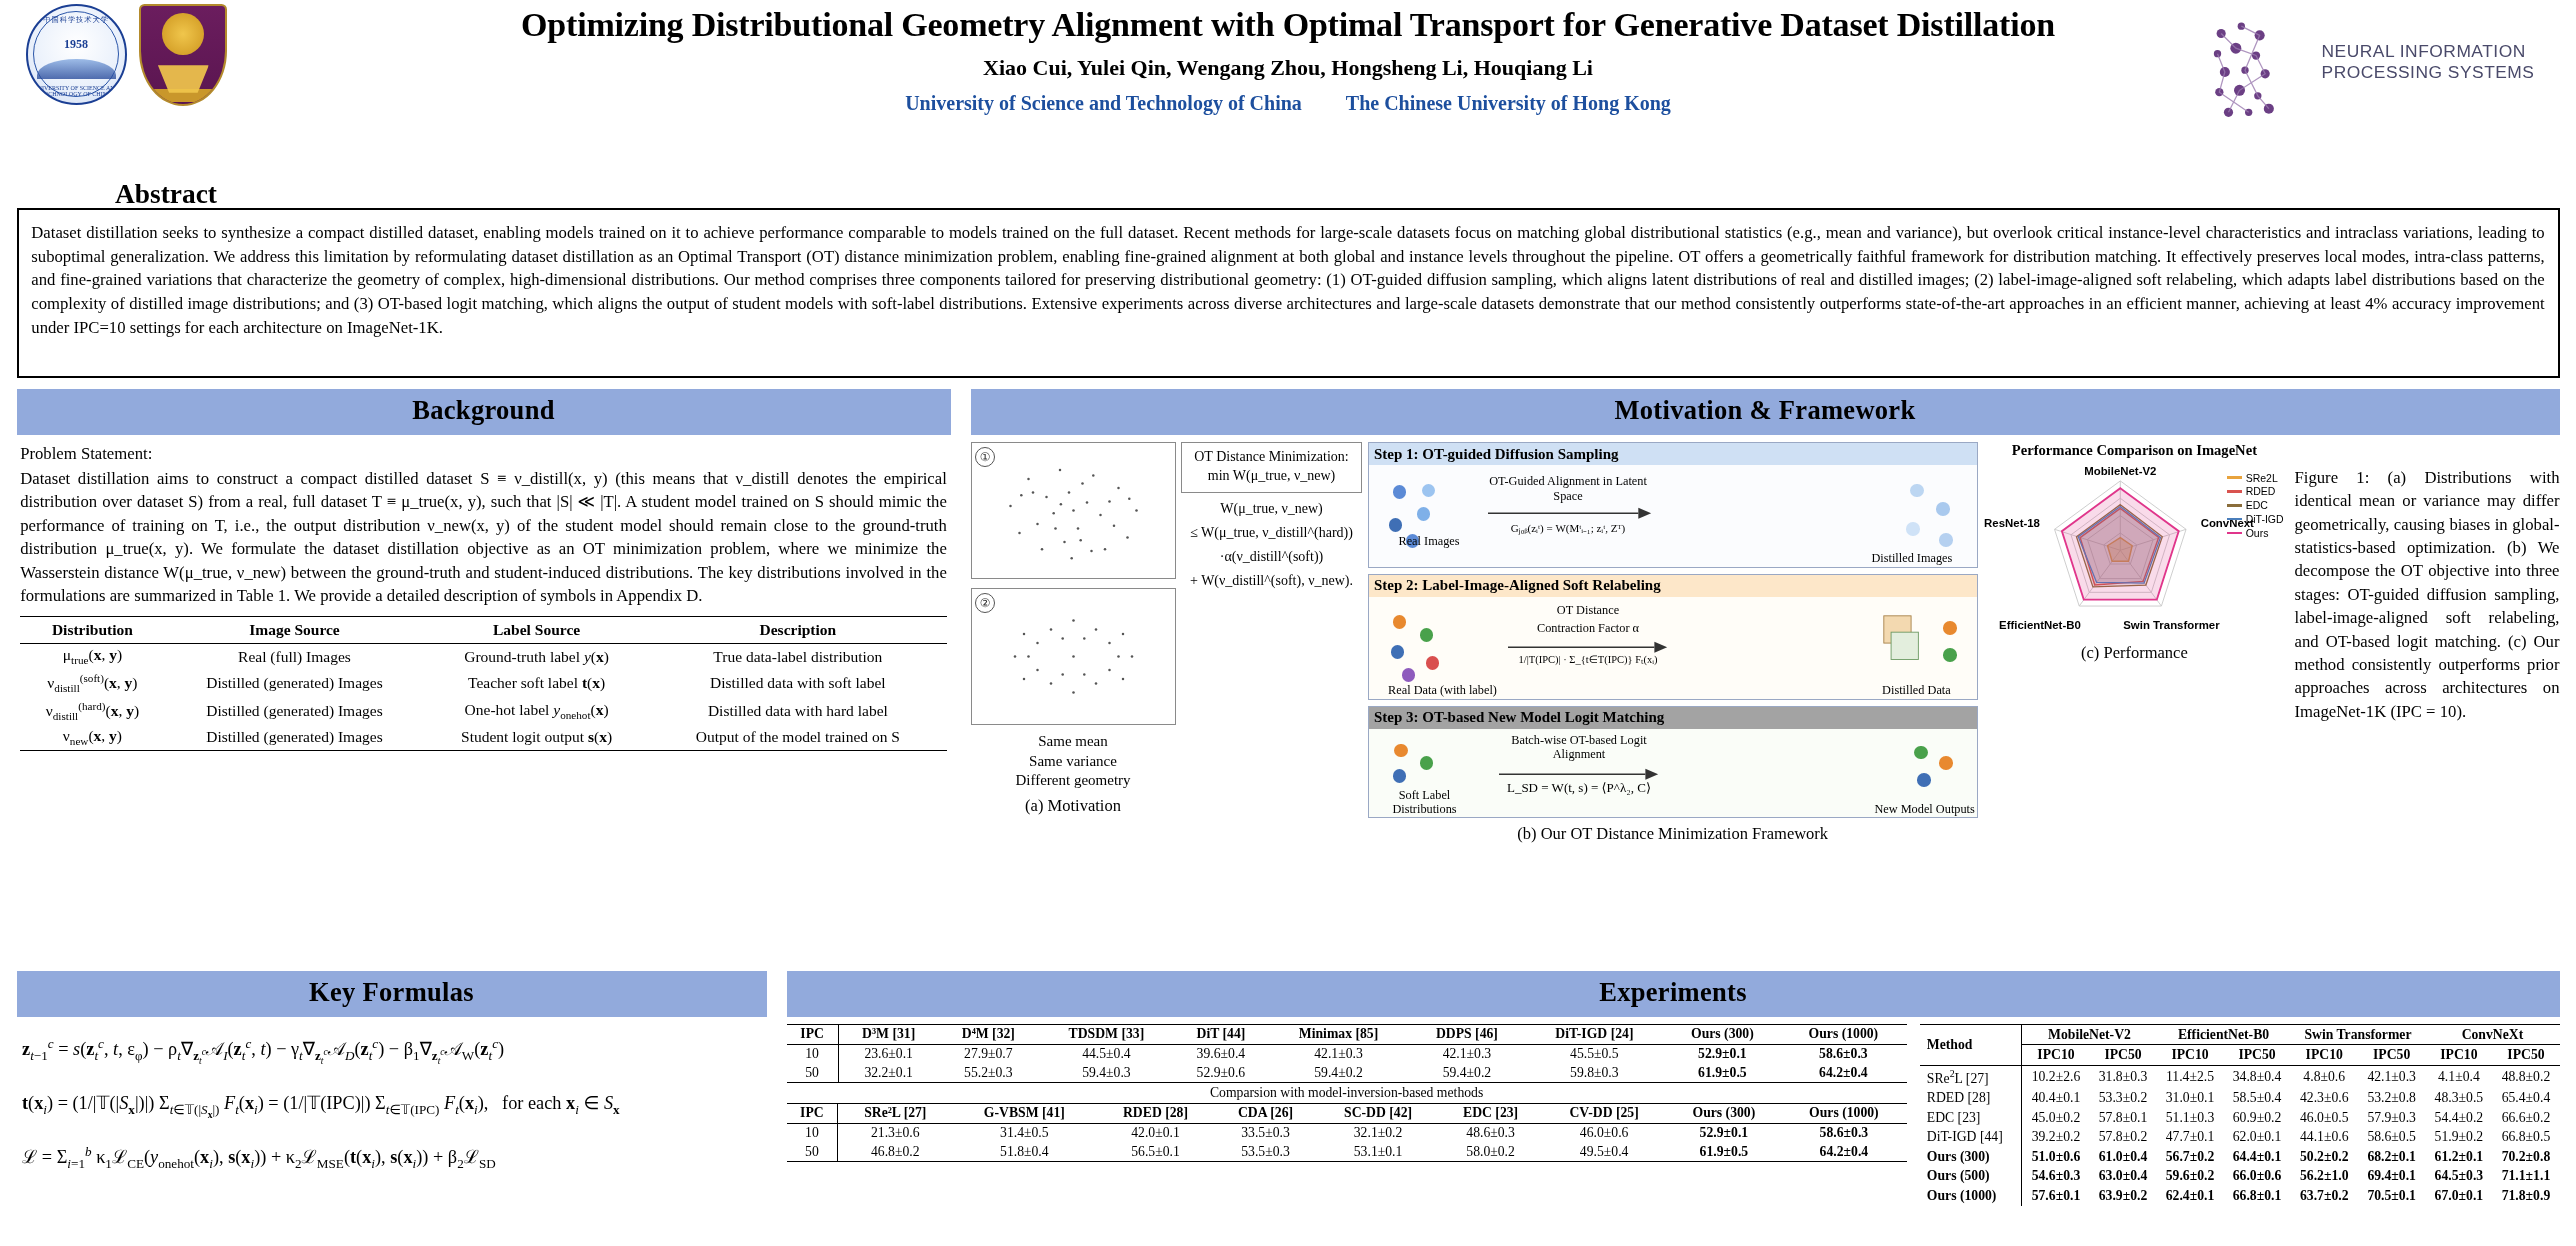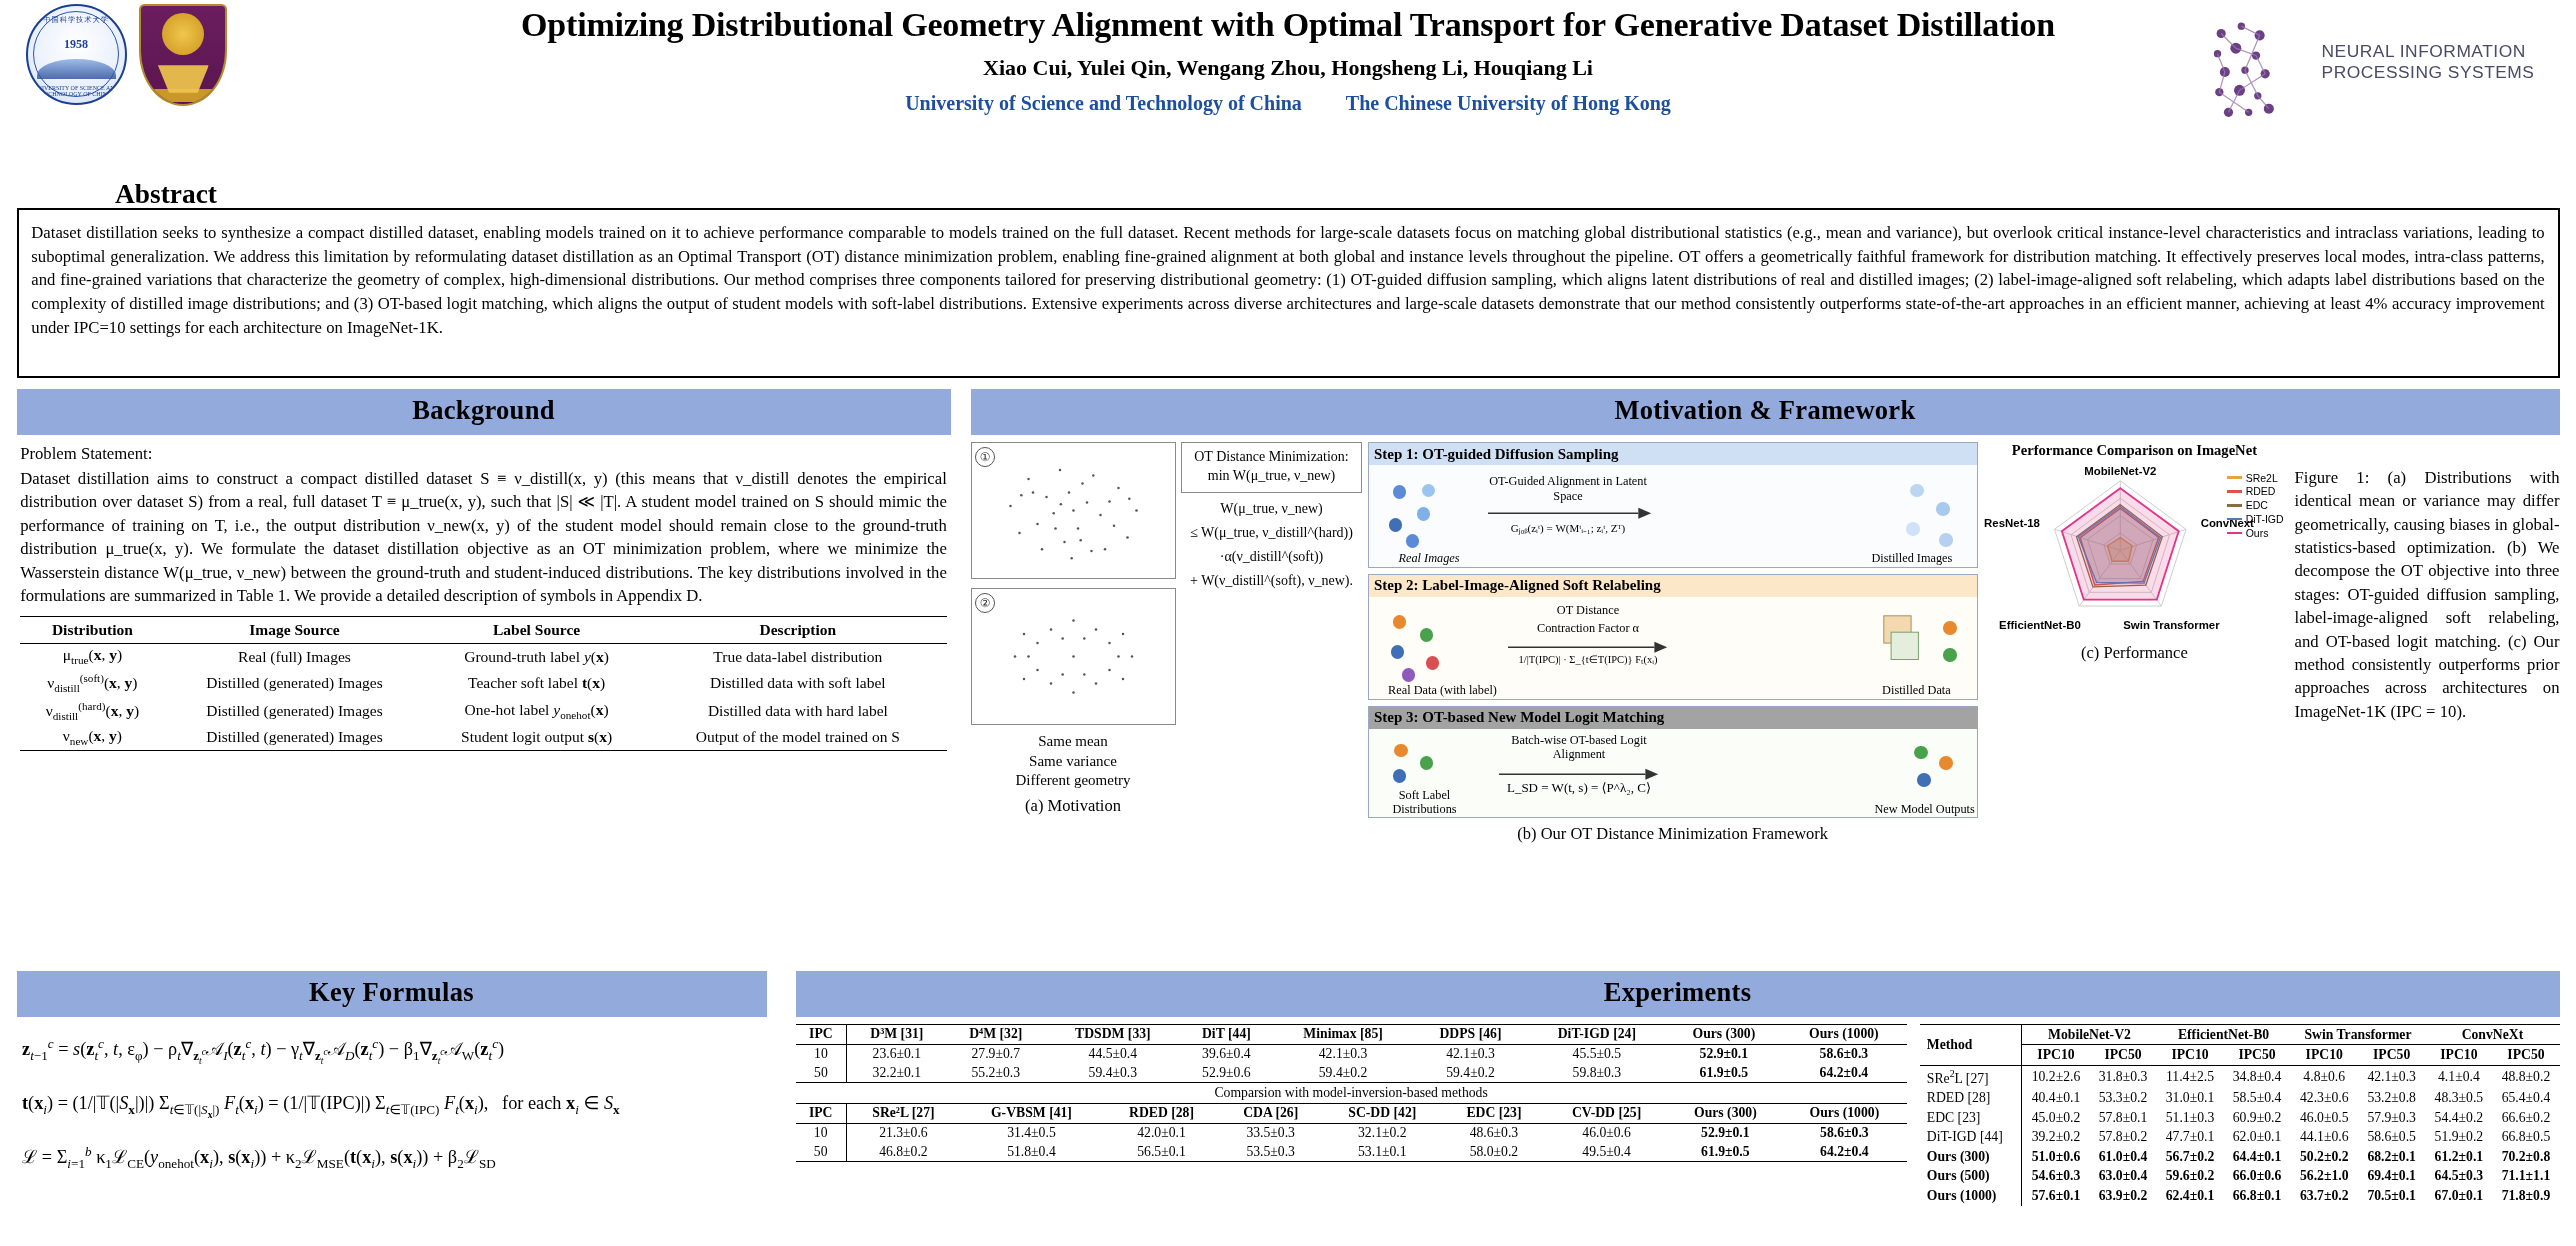"Real Images" div.stp-lbl { bottom: 2px -> 19px; font-style: italic -> none }
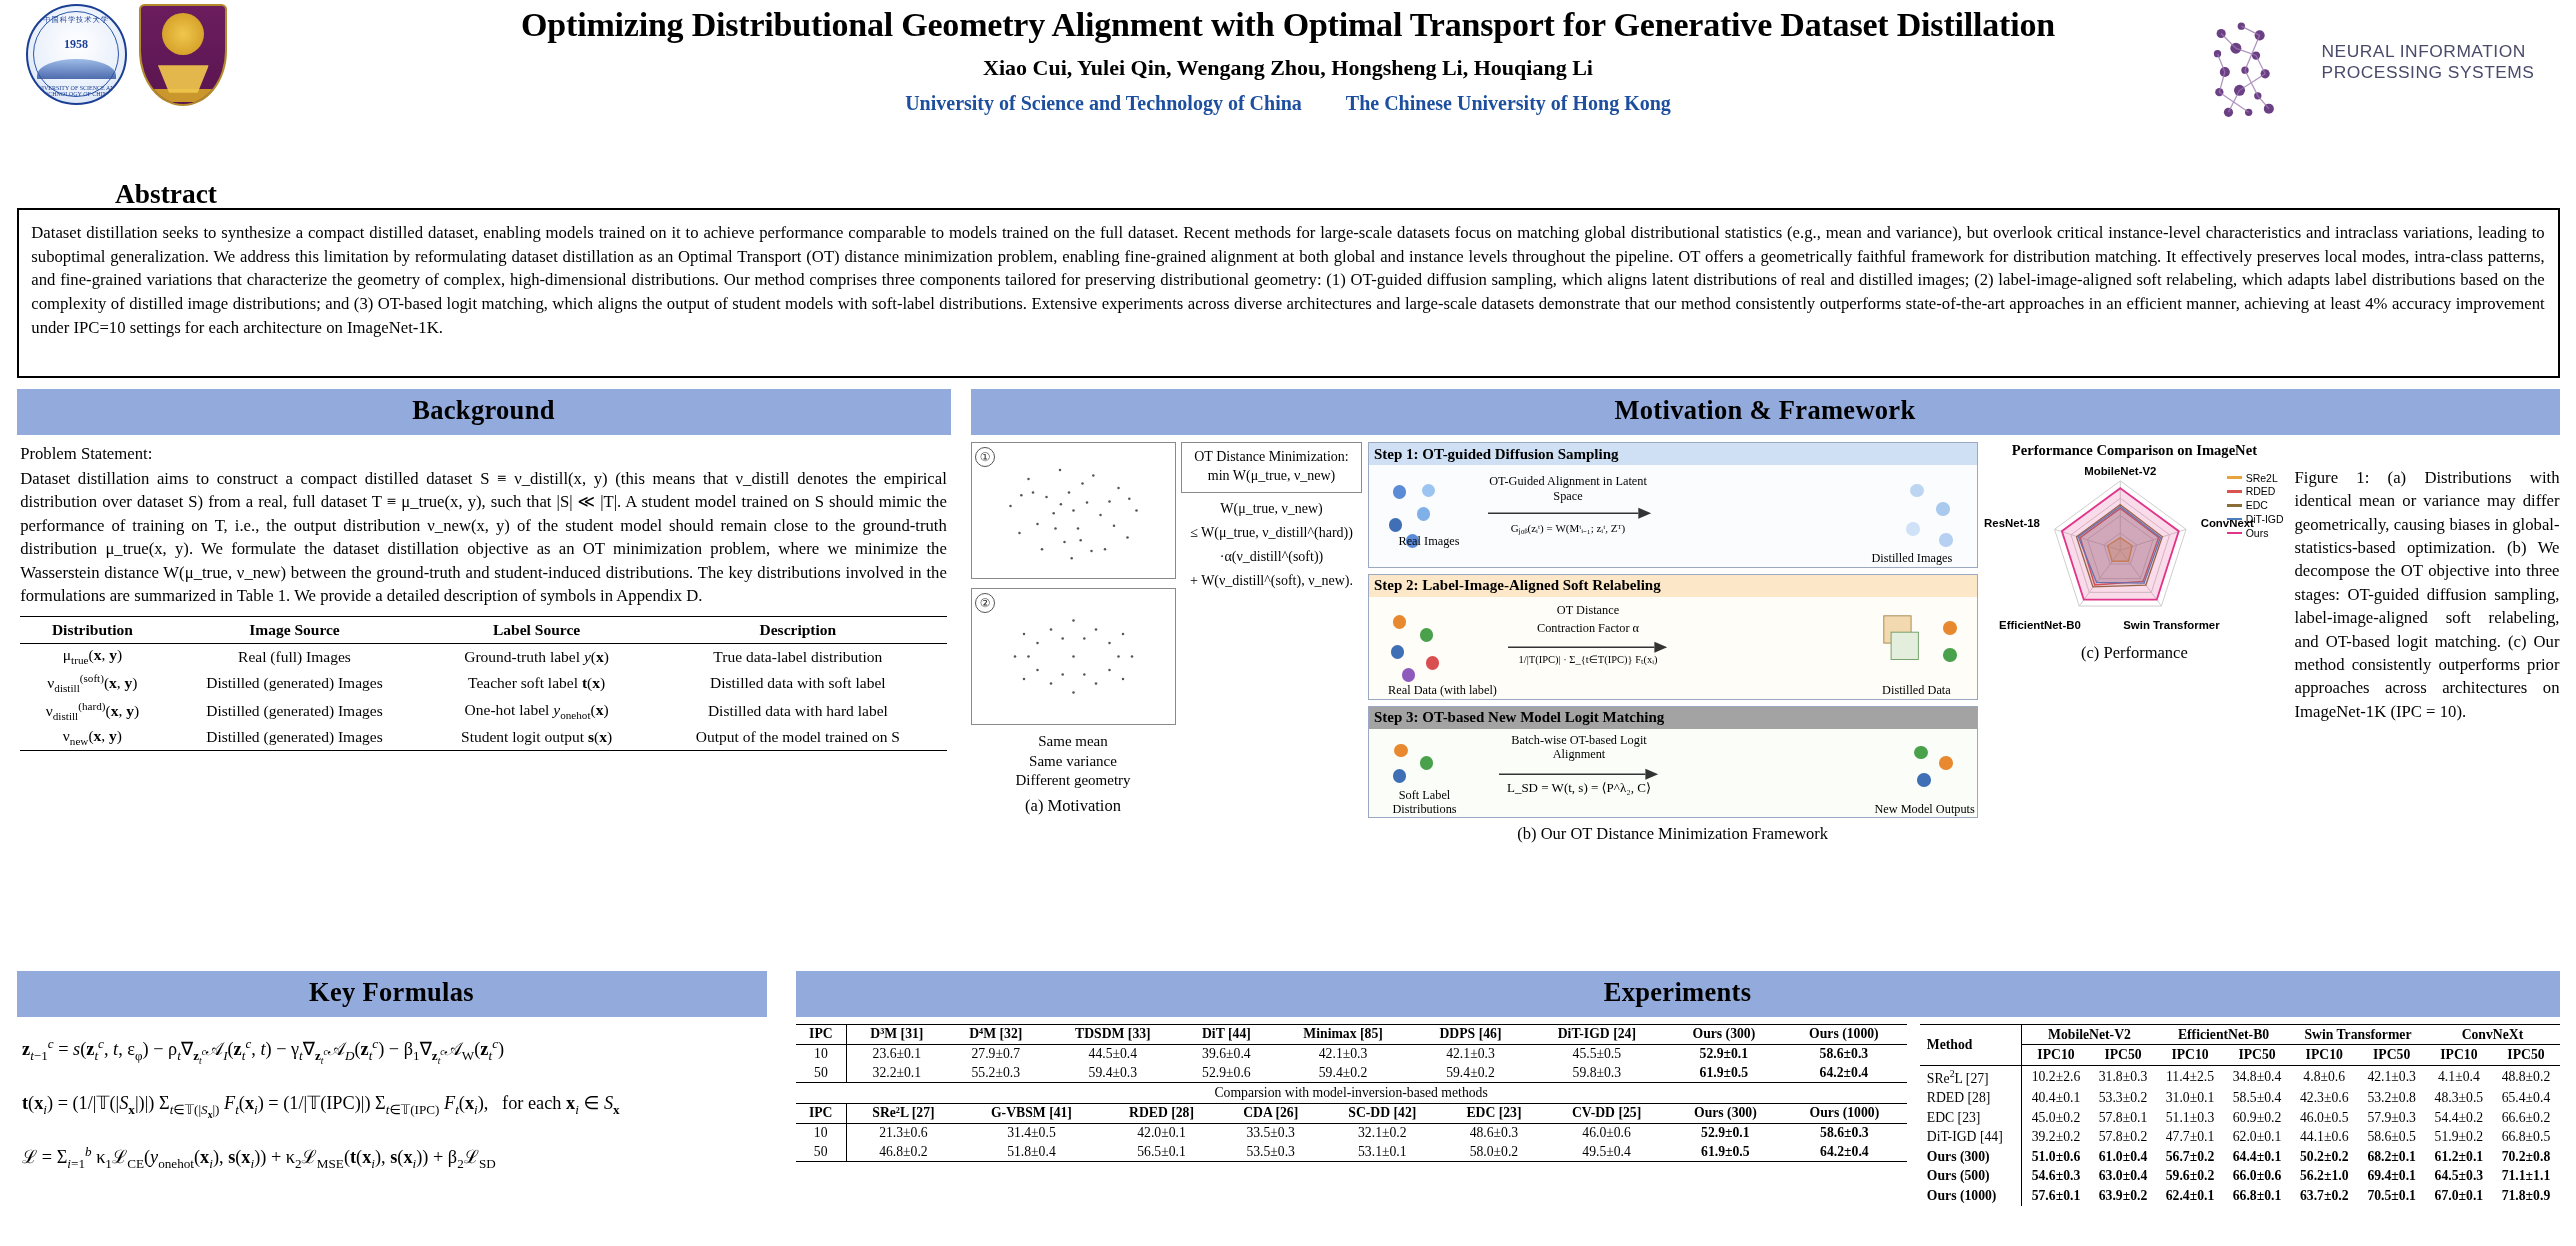"Key Formulas" .row2 { gap: 29px -> 20px }
